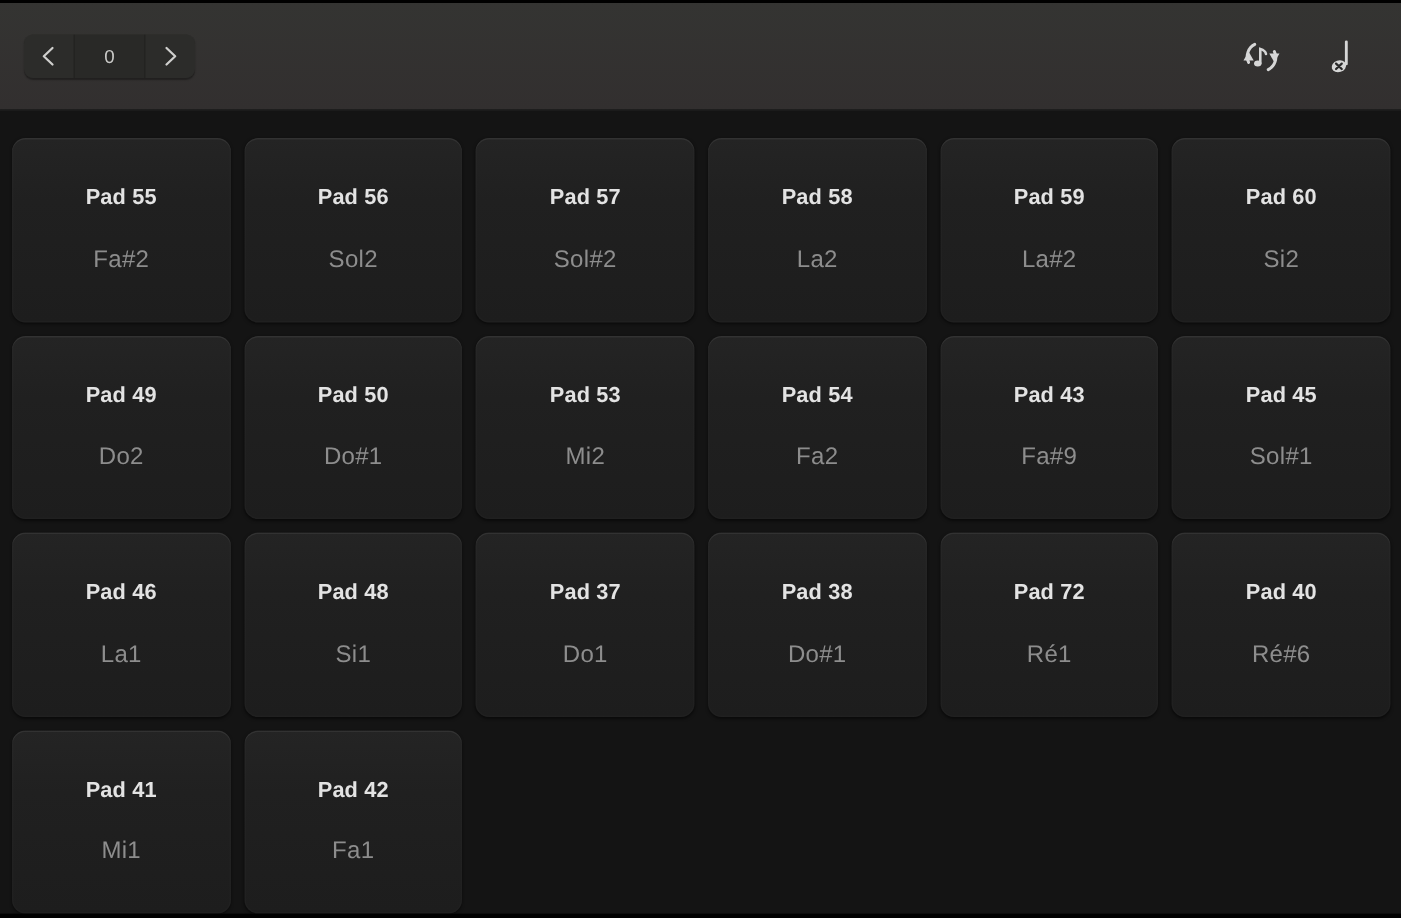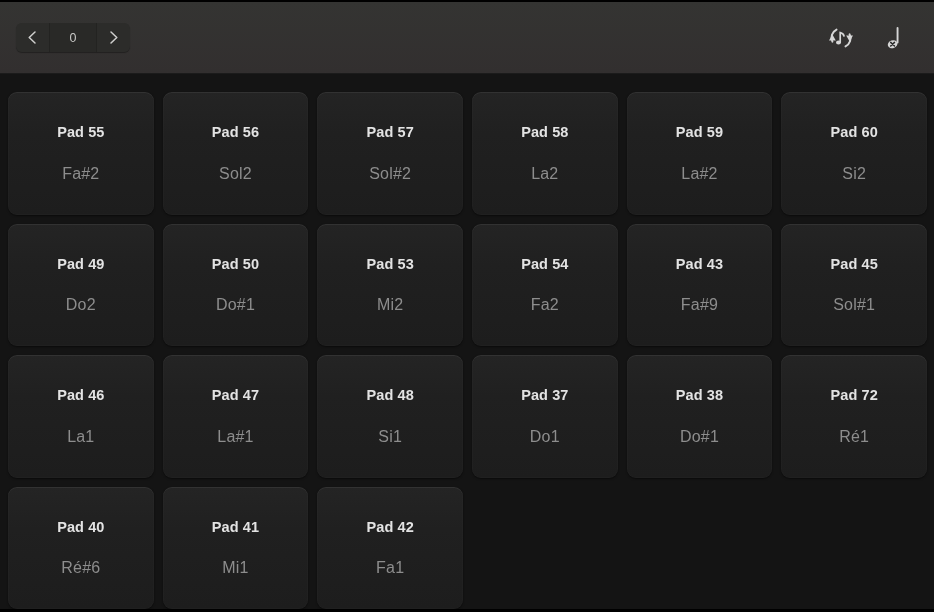"Pad 47" div.pad { html: <div> <div>Pad 47</div> <div>La#1</div> </div> -> none }
